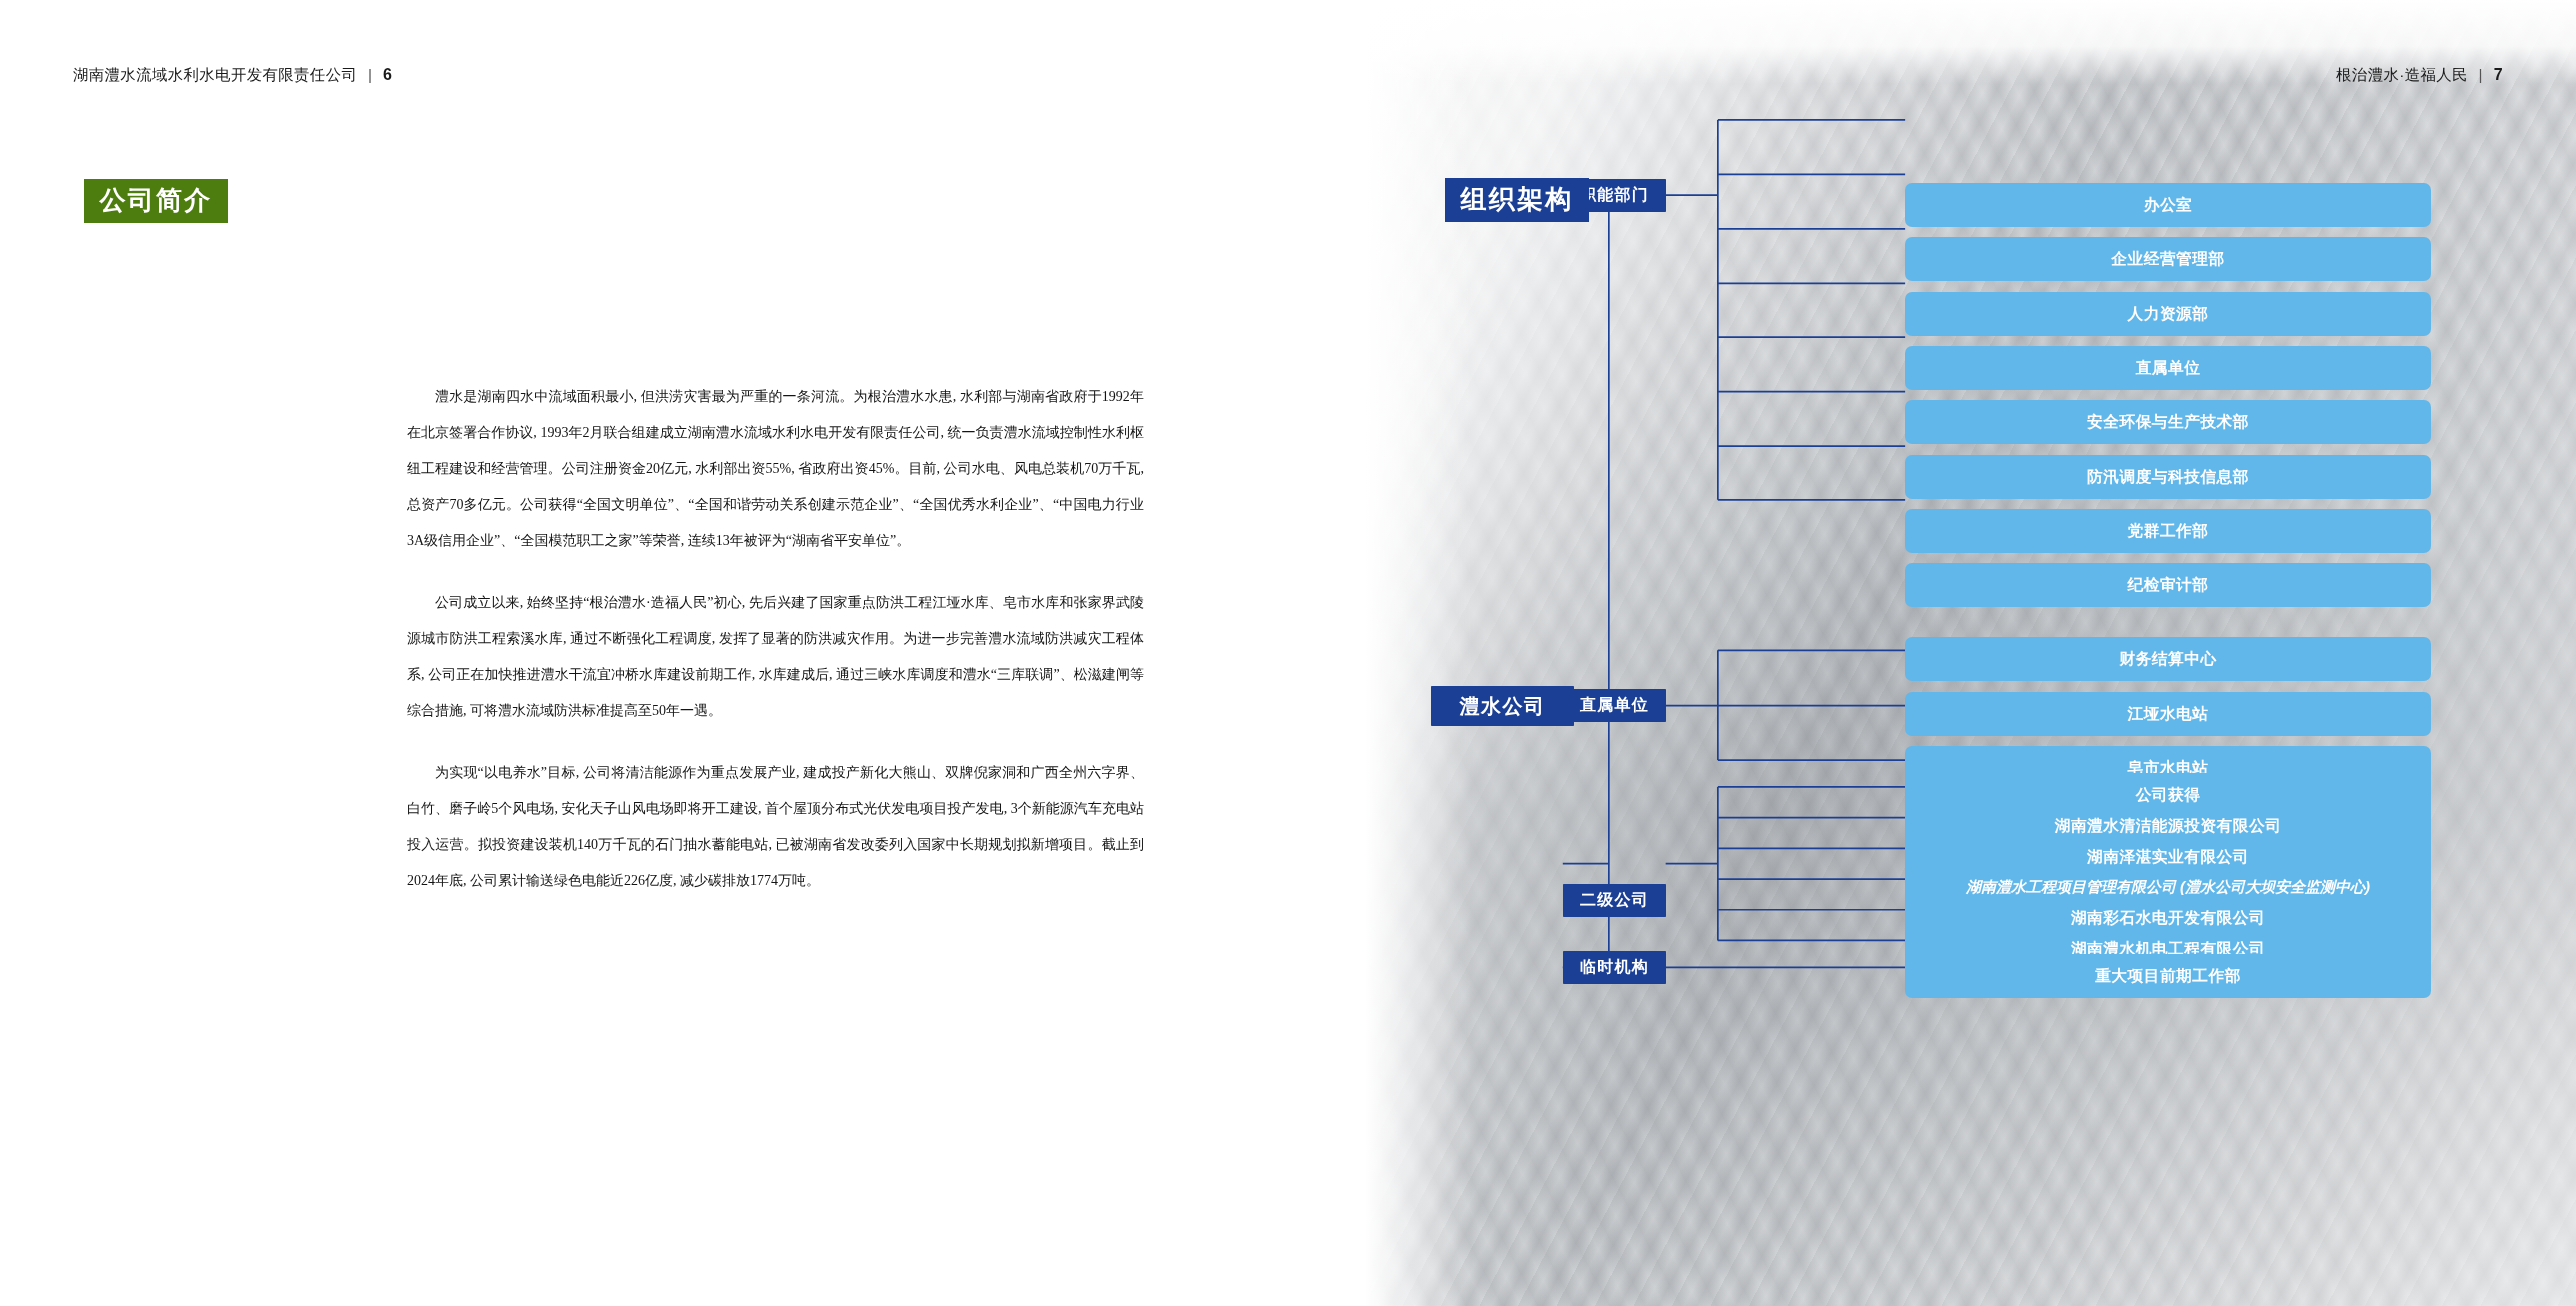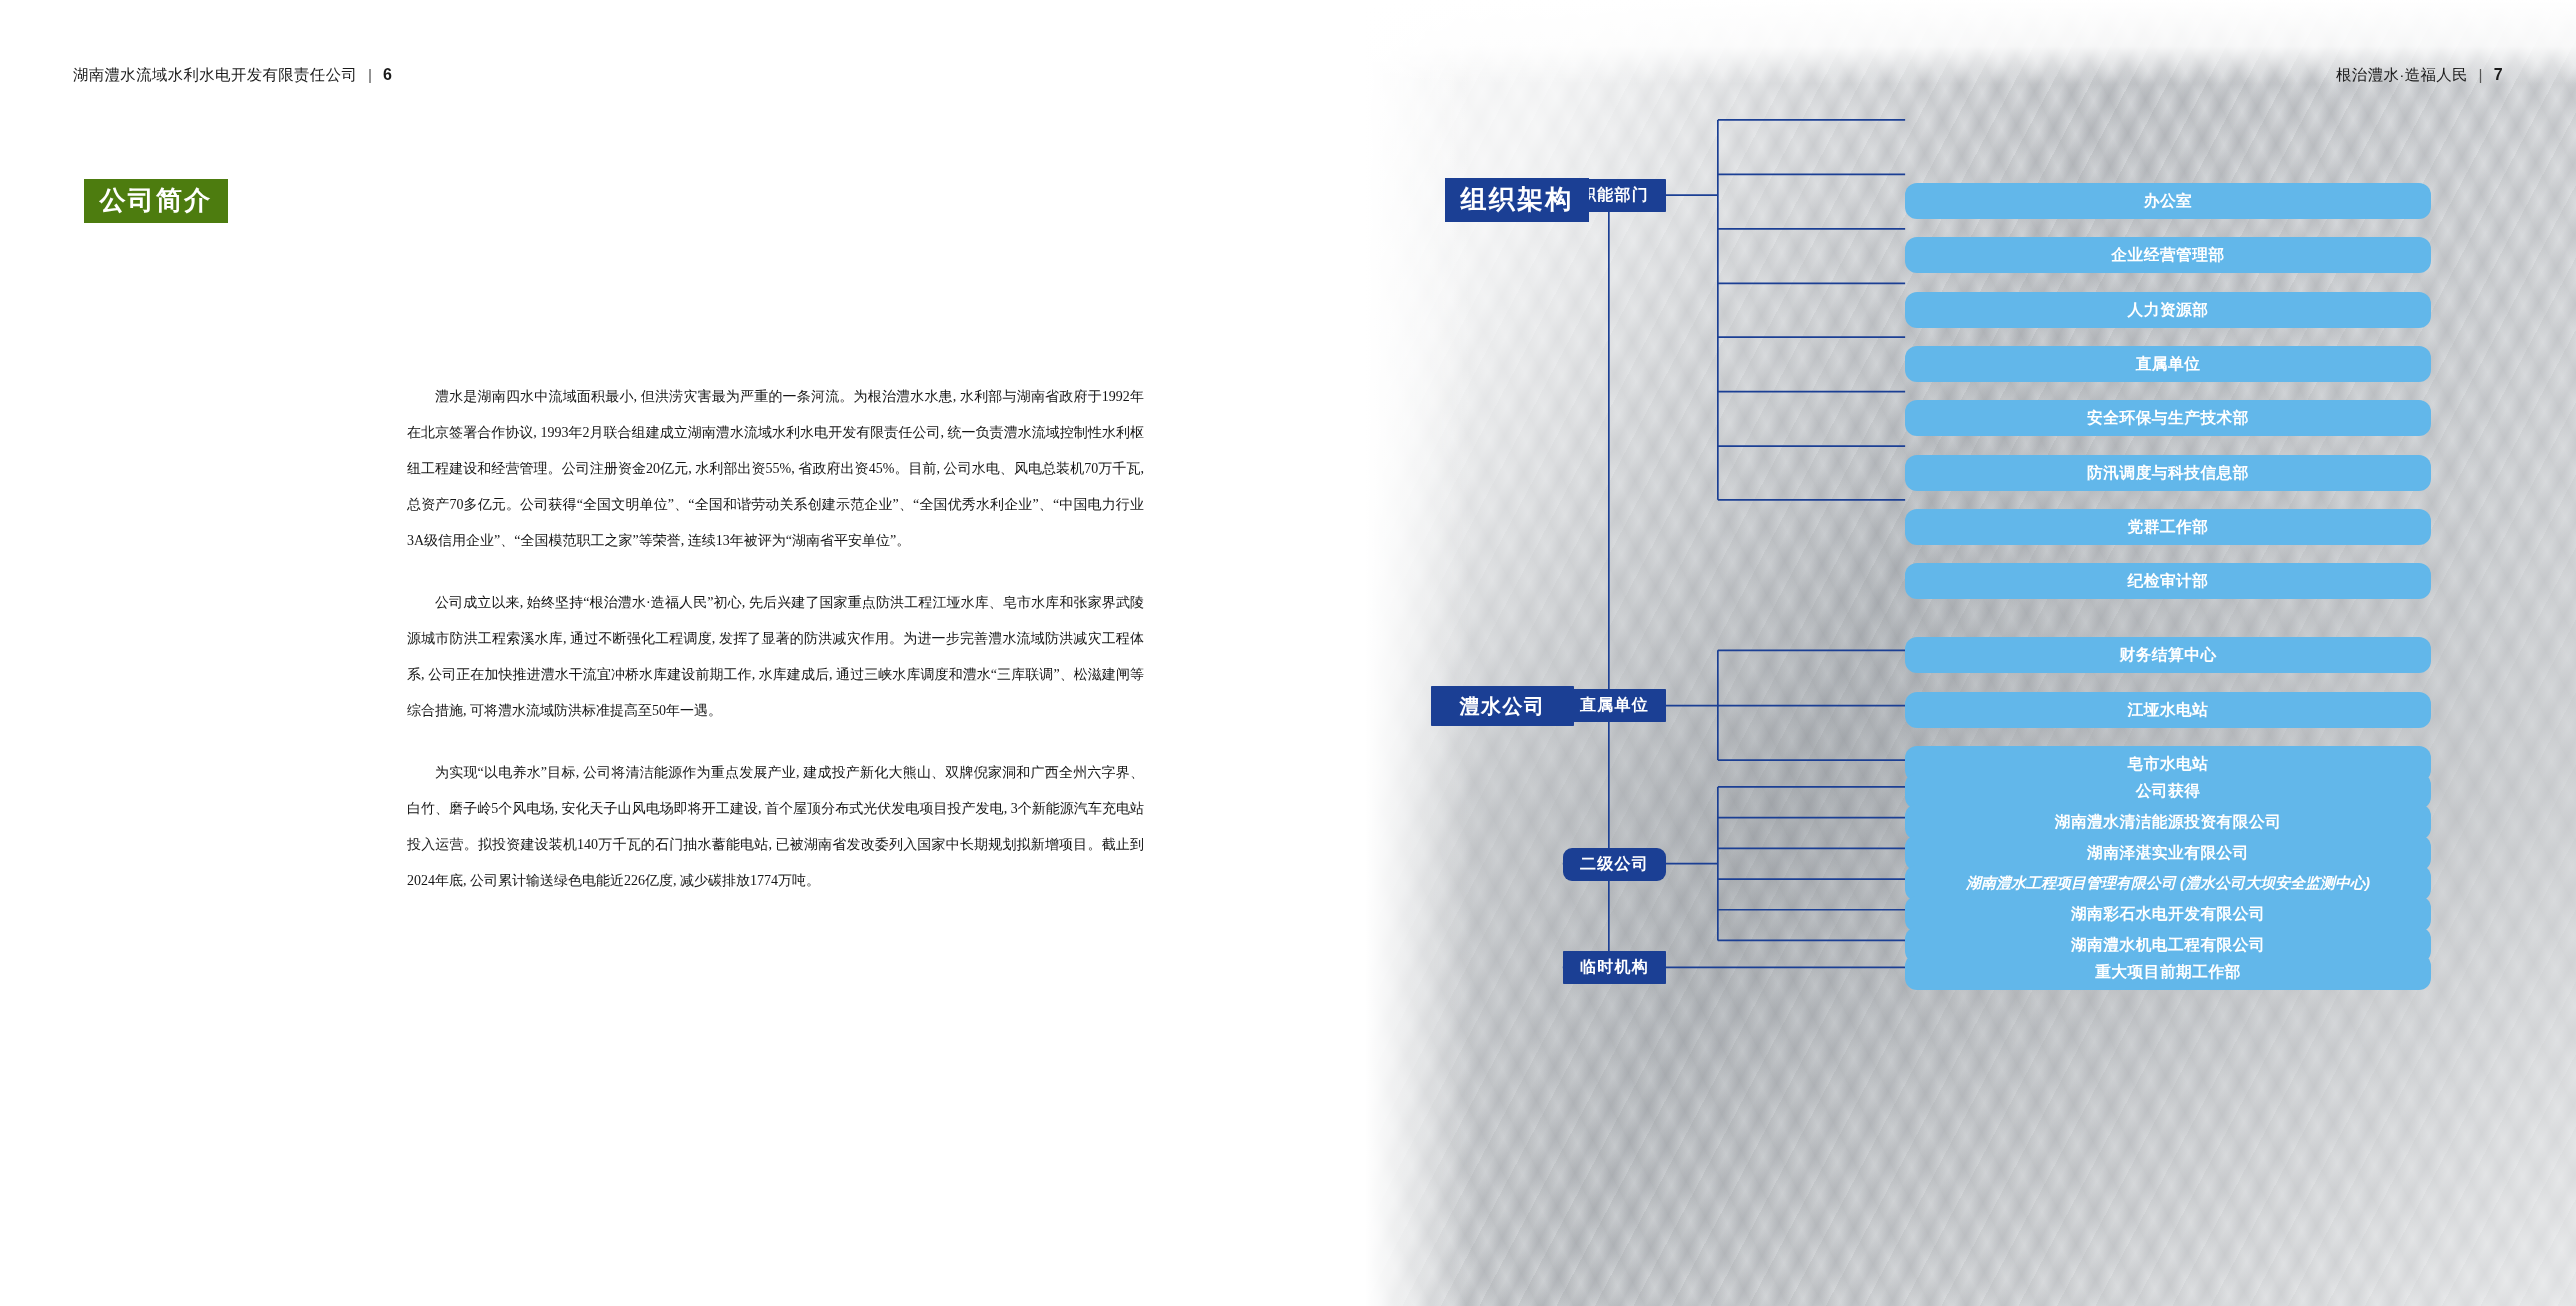"办公室" .leaf-node { border-radius: 12px -> 7px; height: 36px -> 44px }
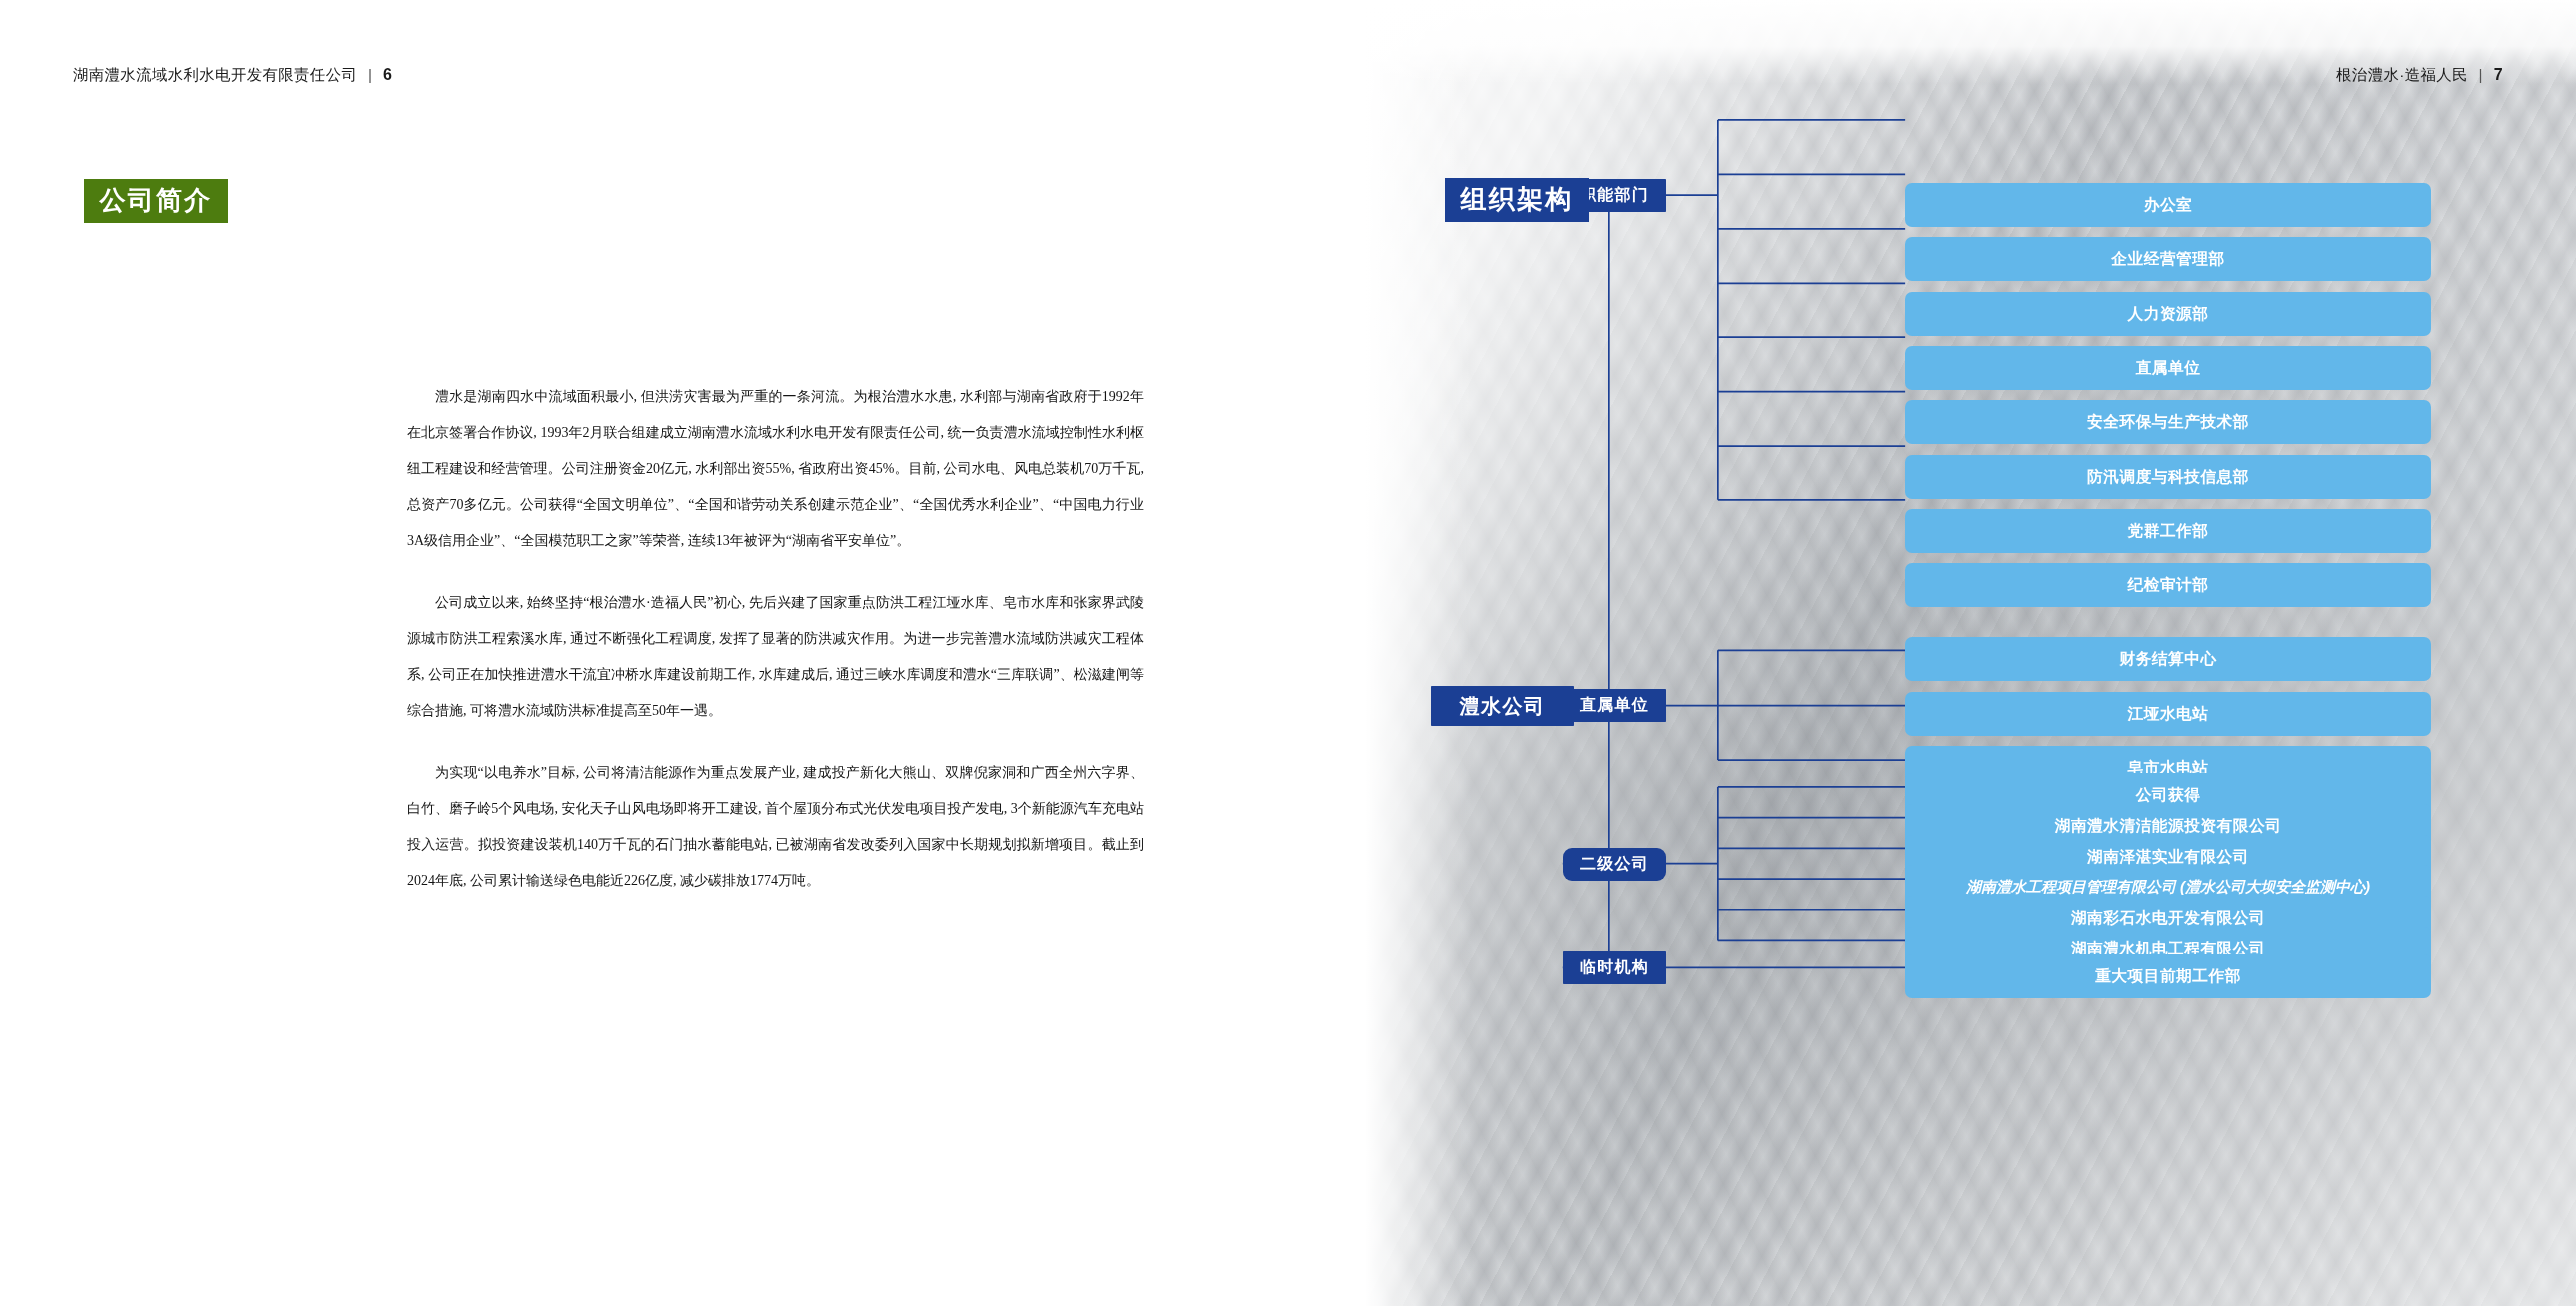"二级公司" div.node { border-radius: 9px -> none; top: 848px -> 884px }
